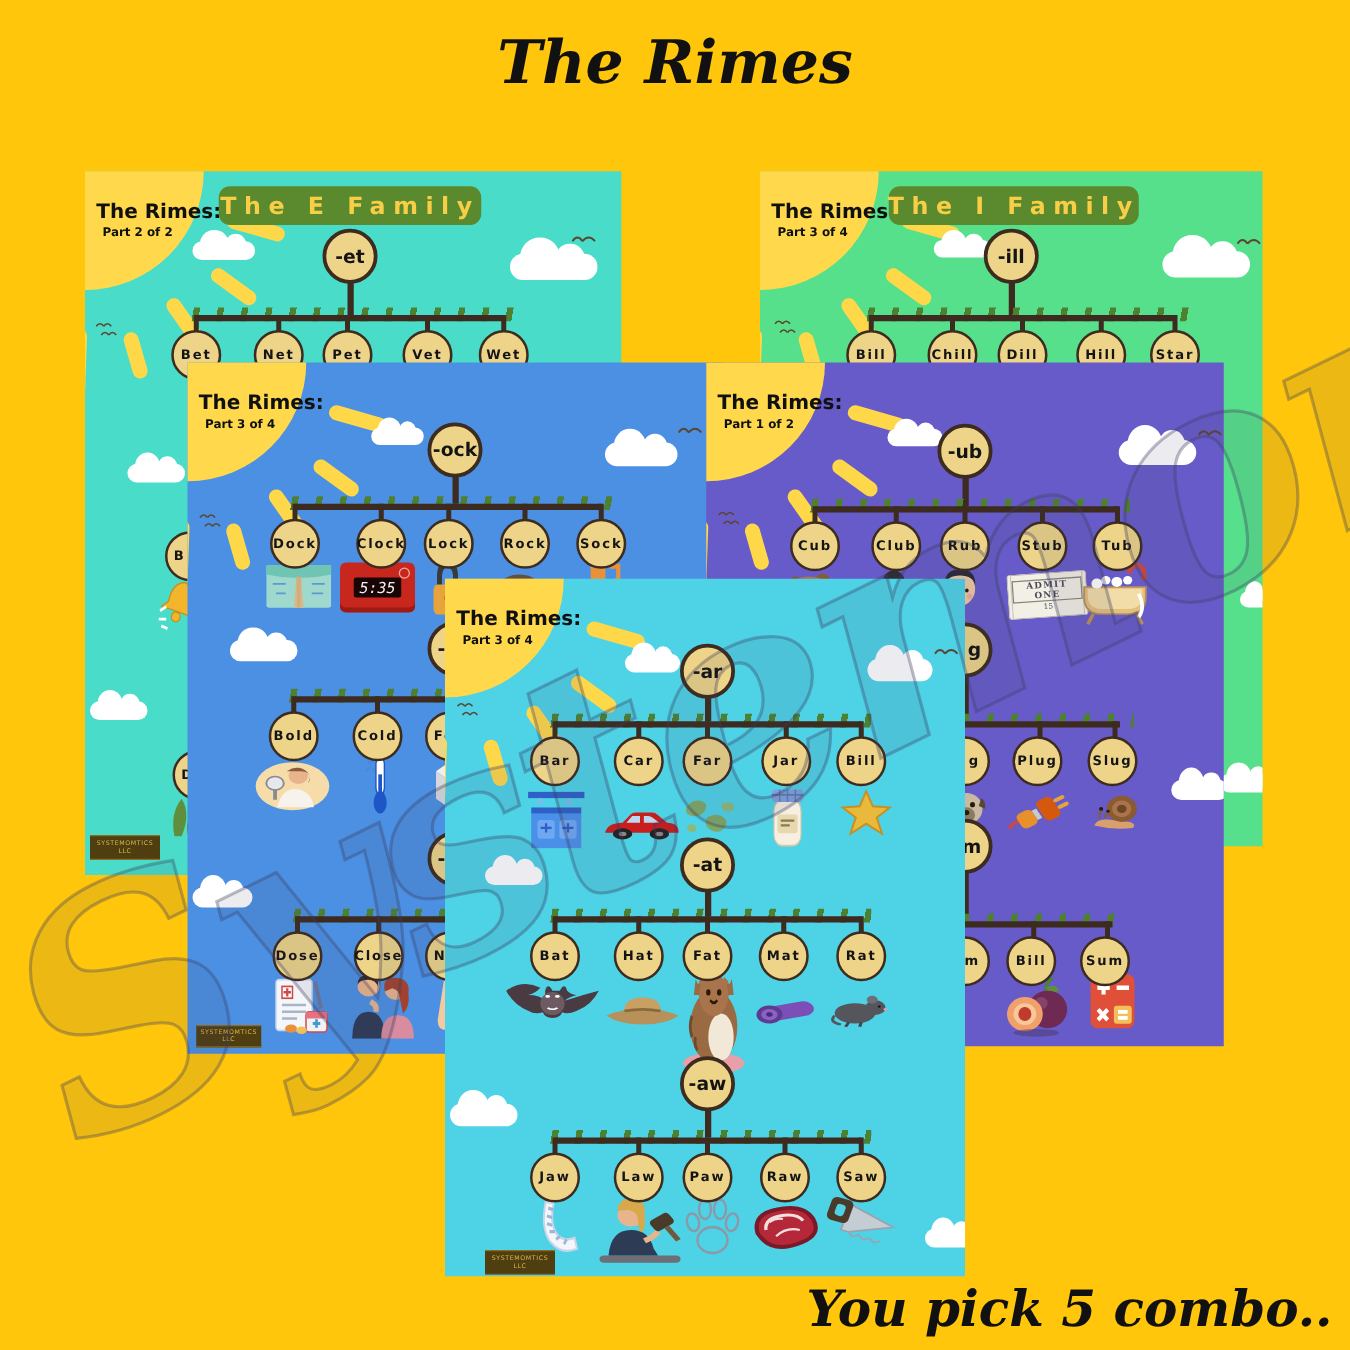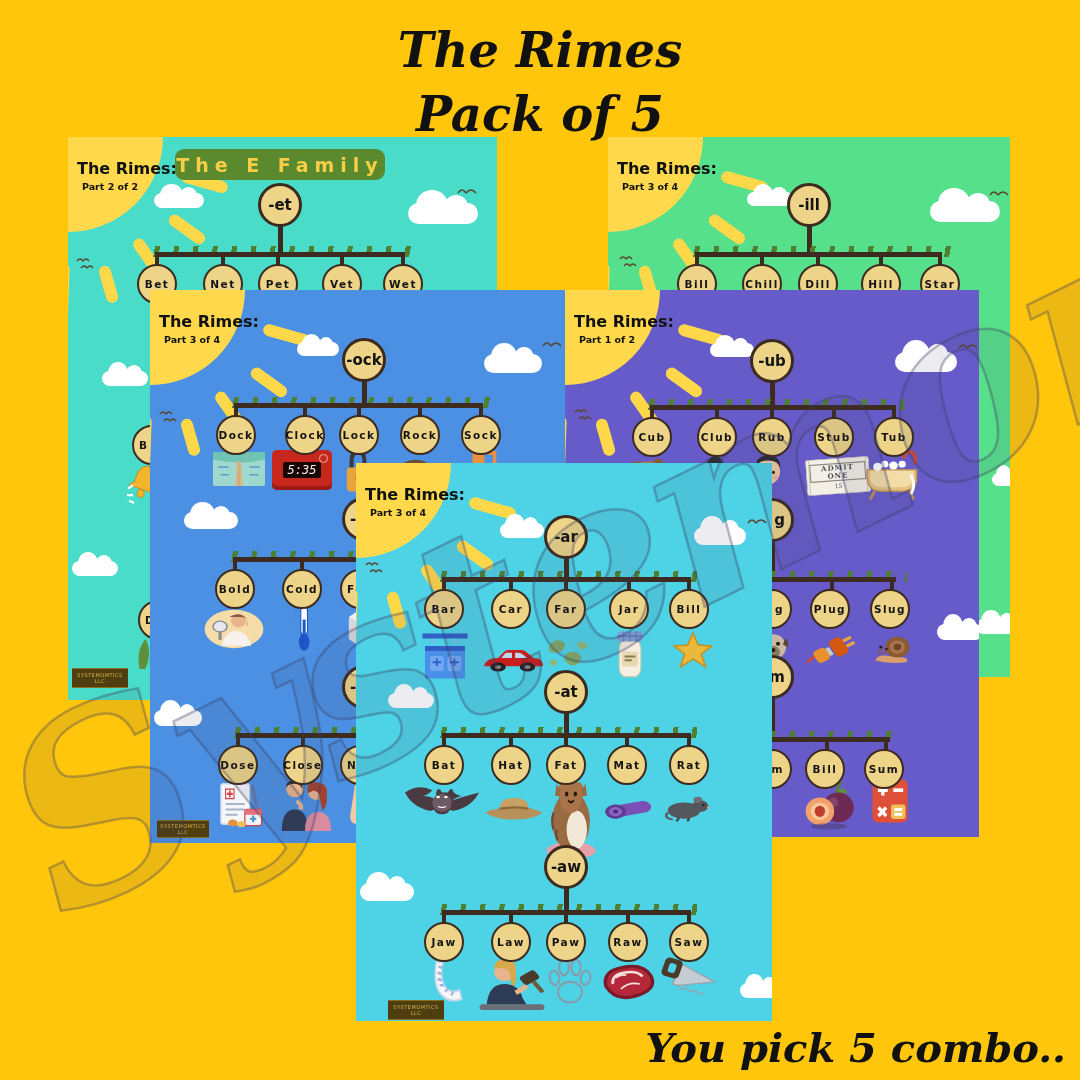"Pack of 5" div.big-title { html: <div>Pack of 5</div> -> none }
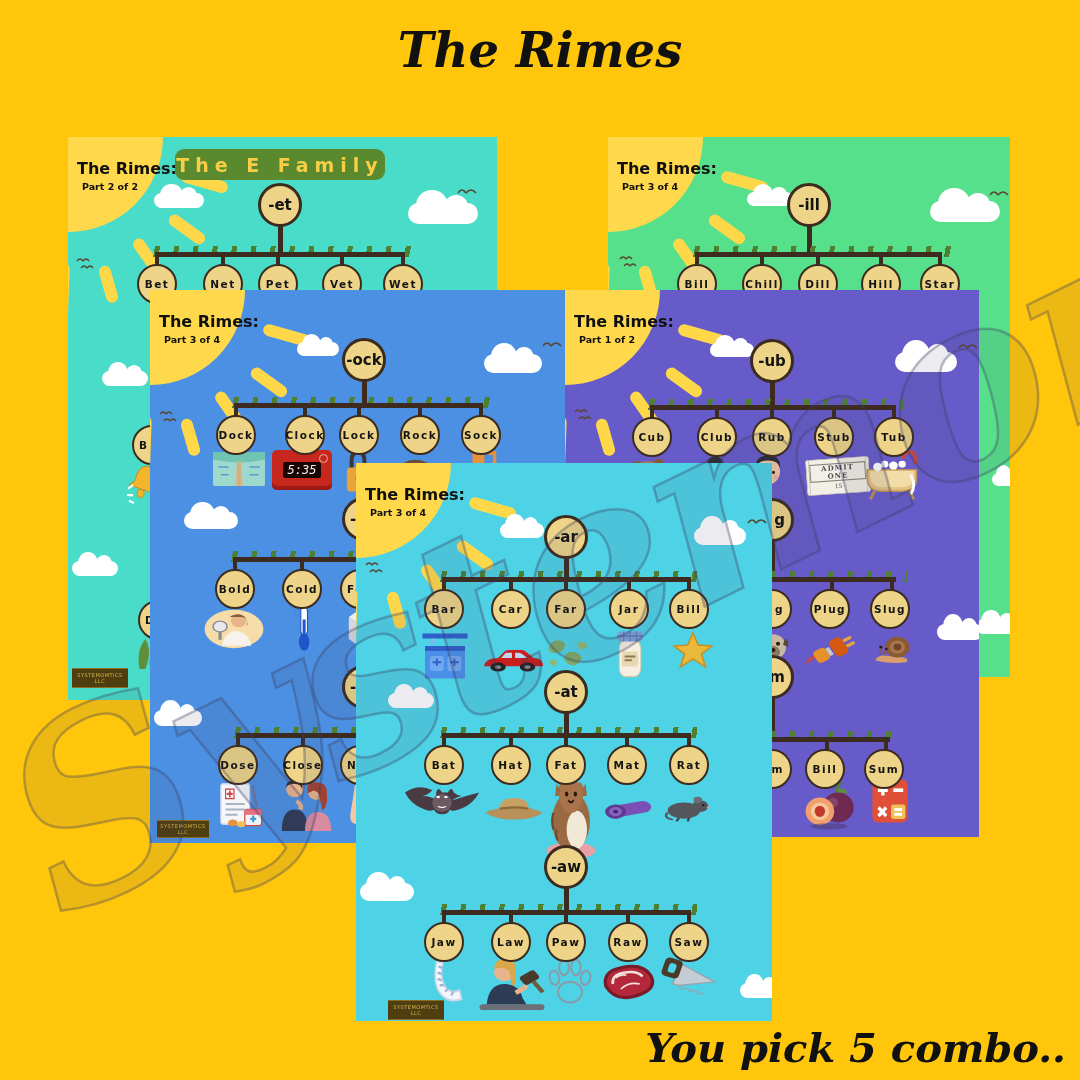"The I Family" div.banner { html: none -> <div> <span>The I Family</span> </div> }
